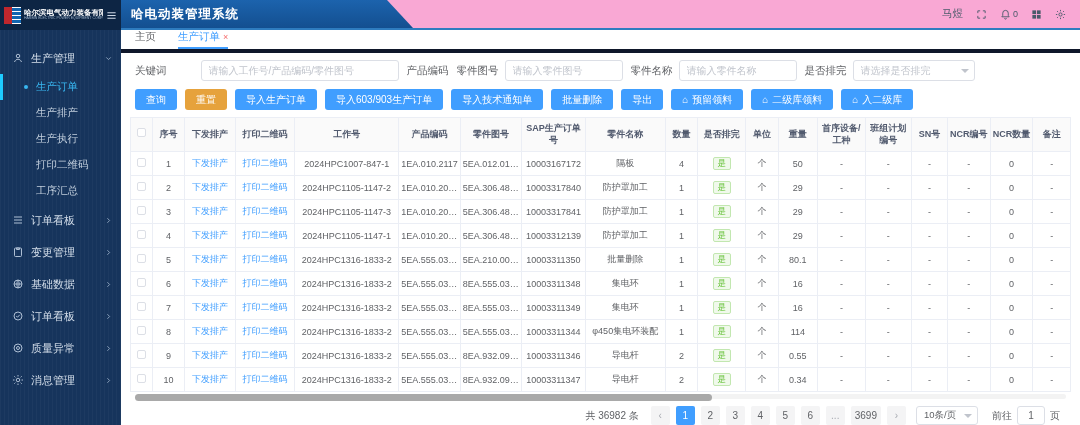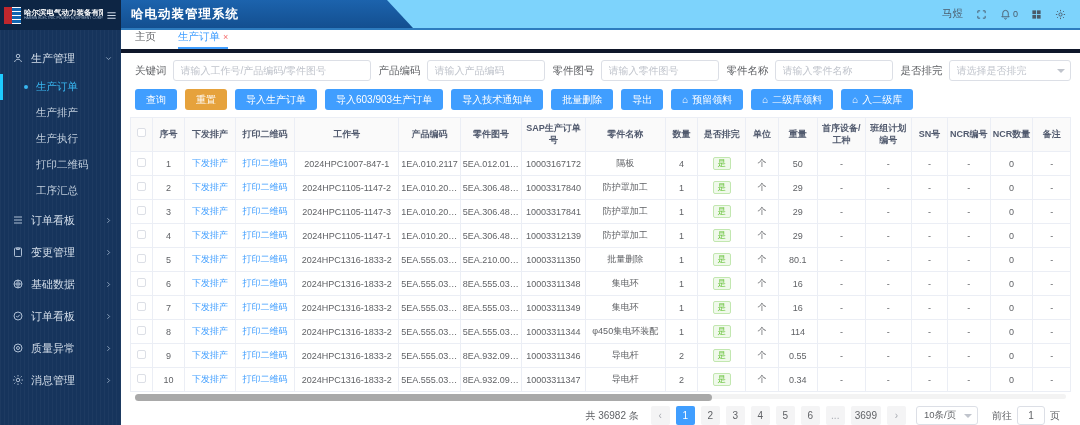"哈电动装管理系统" .topbar { background: #7dd3fc -> #f9a8d4 }
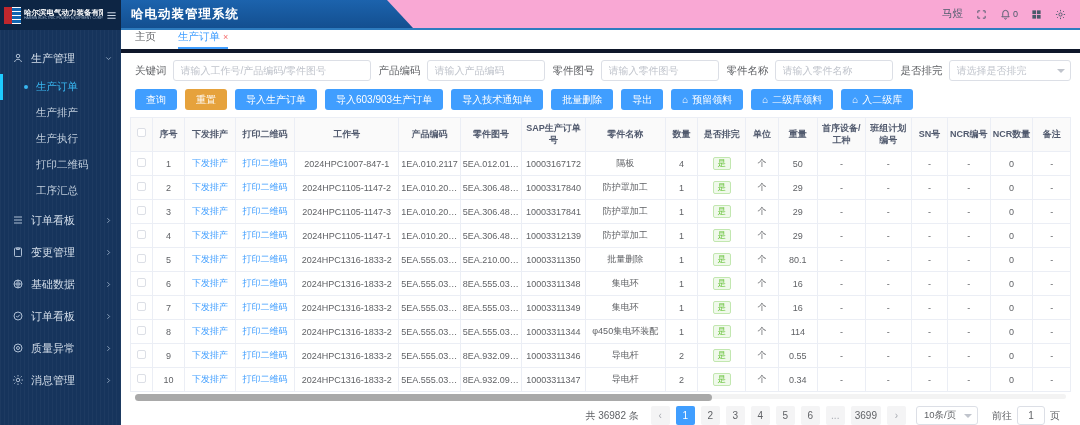"请输入工作号/产品编码/零件图号" input.finput { margin-left: none -> 28px }
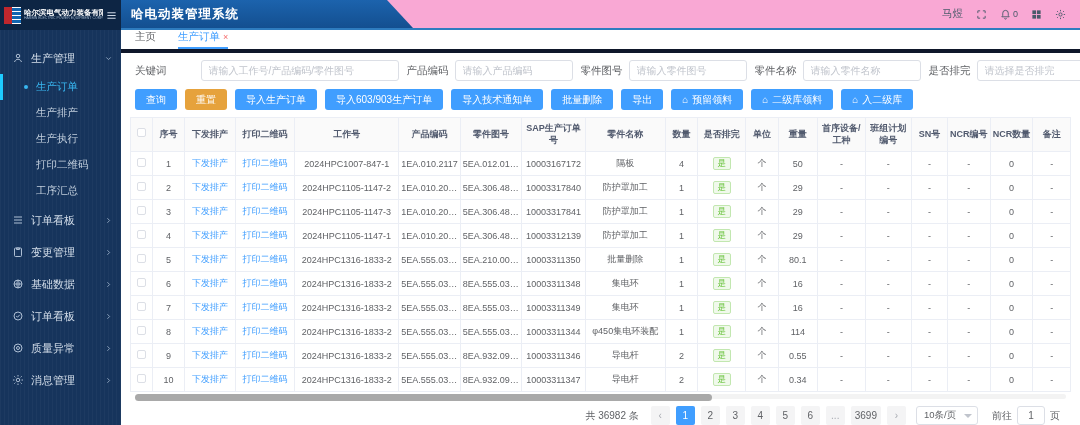"请输入产品编码" input.finput { html: <input> -> none }
